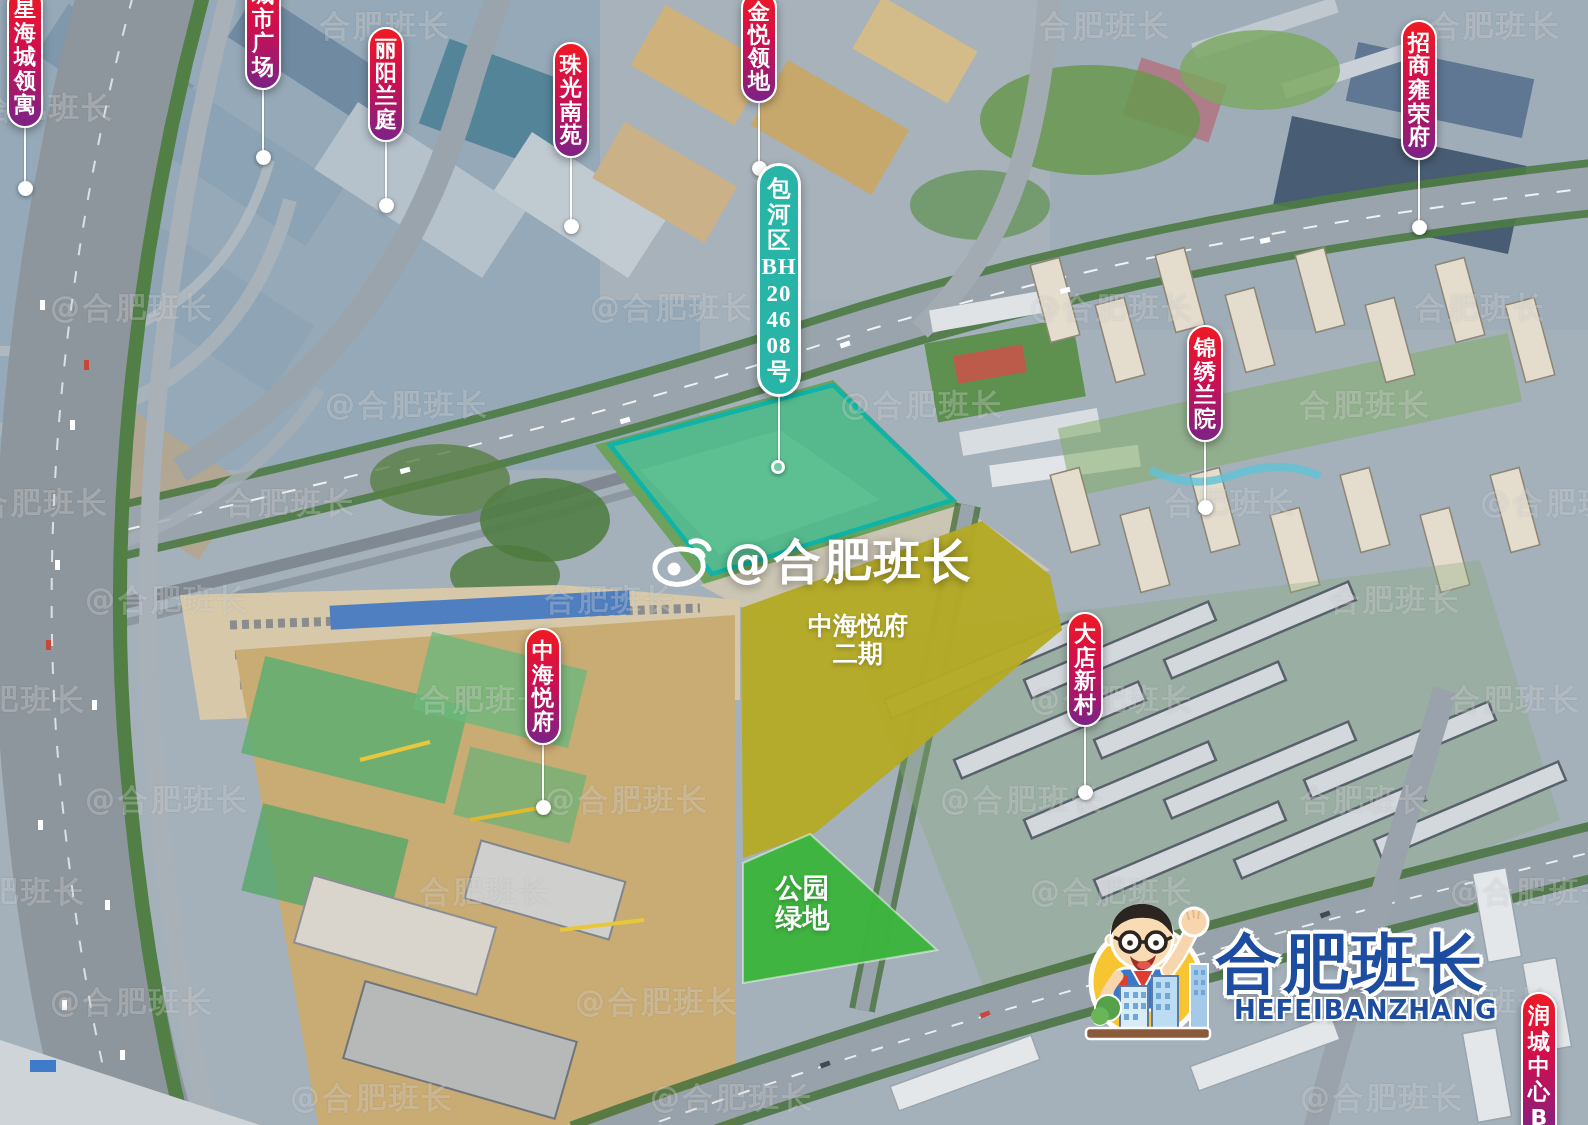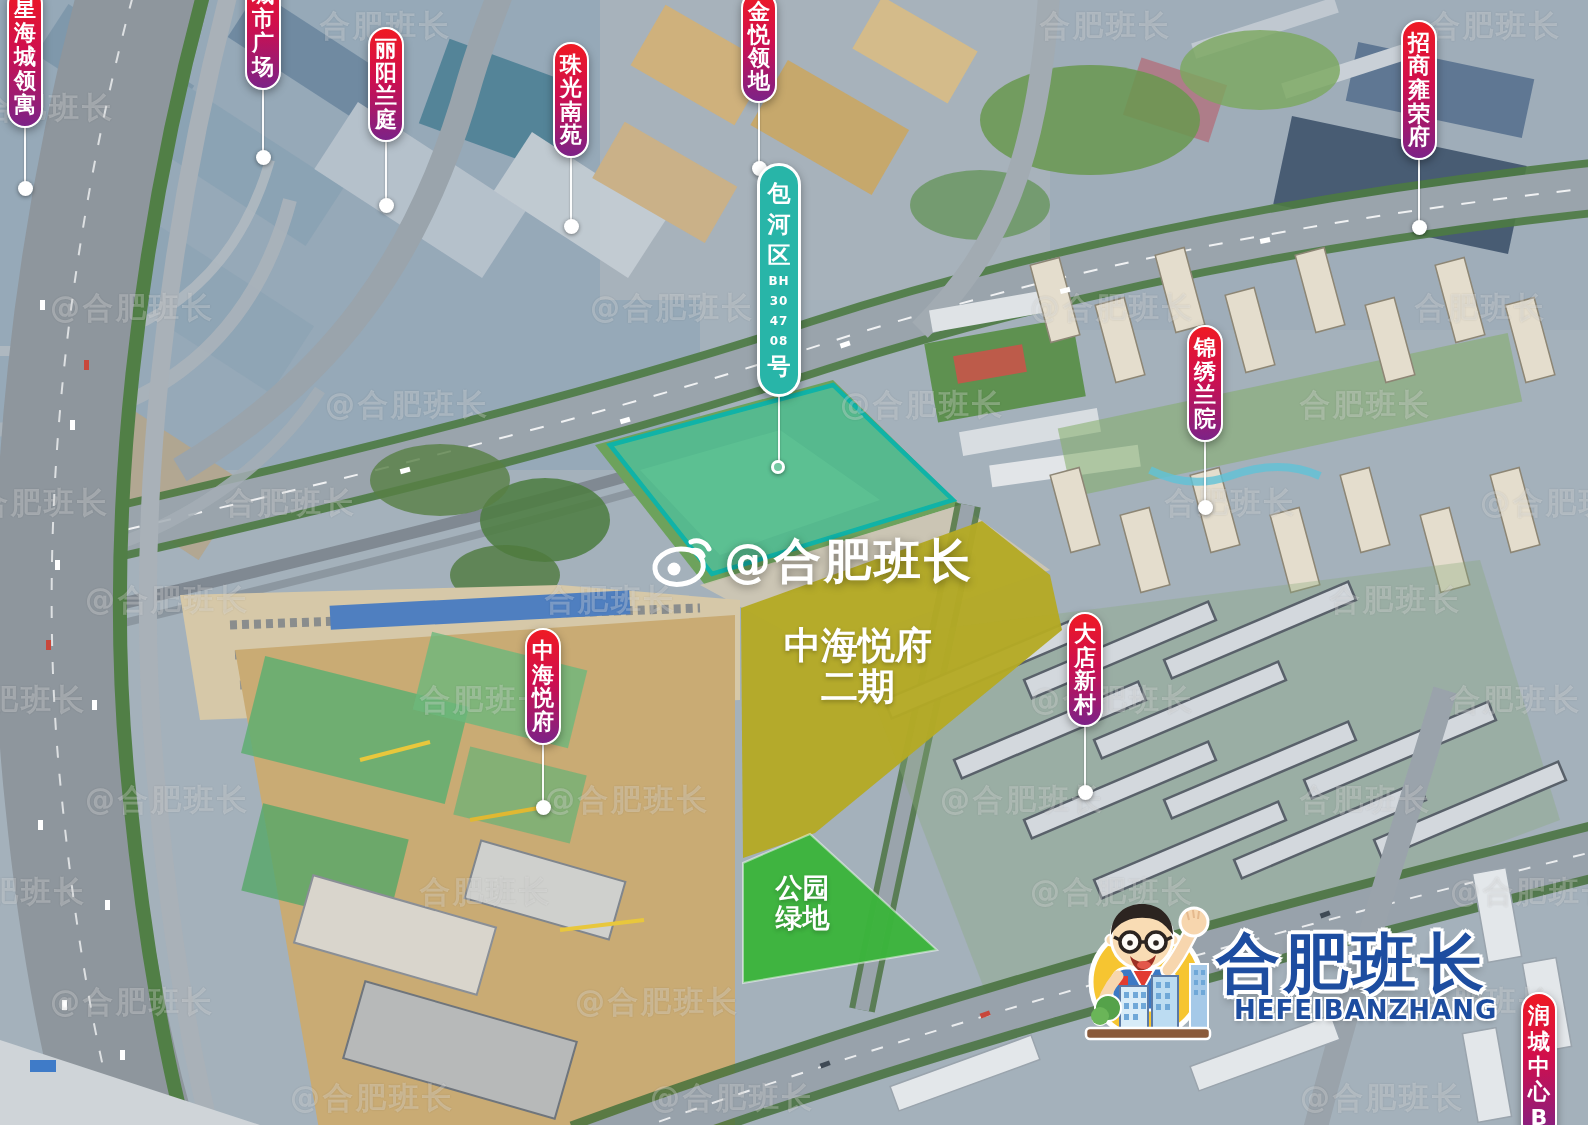"BH" .pill span.latin { font-family: none -> Liberation Serif, serif; font-size: 12px -> 23px }
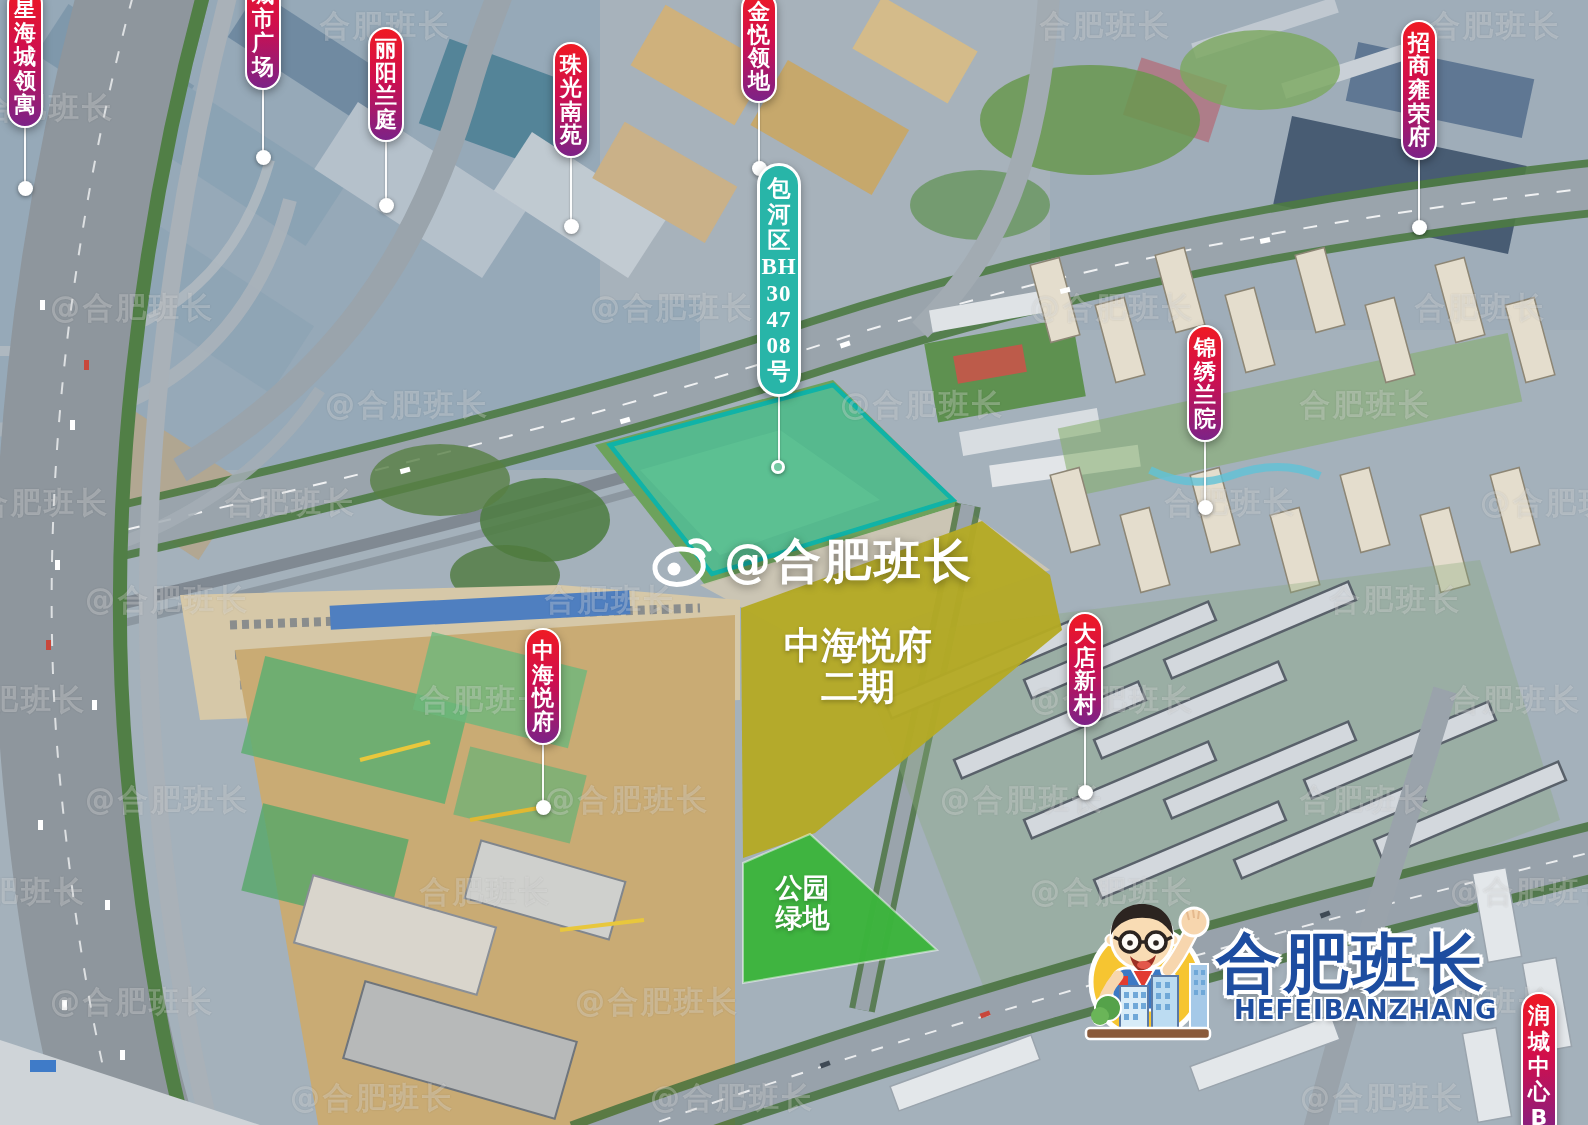"30" span.latin { text: 30 -> 20 }
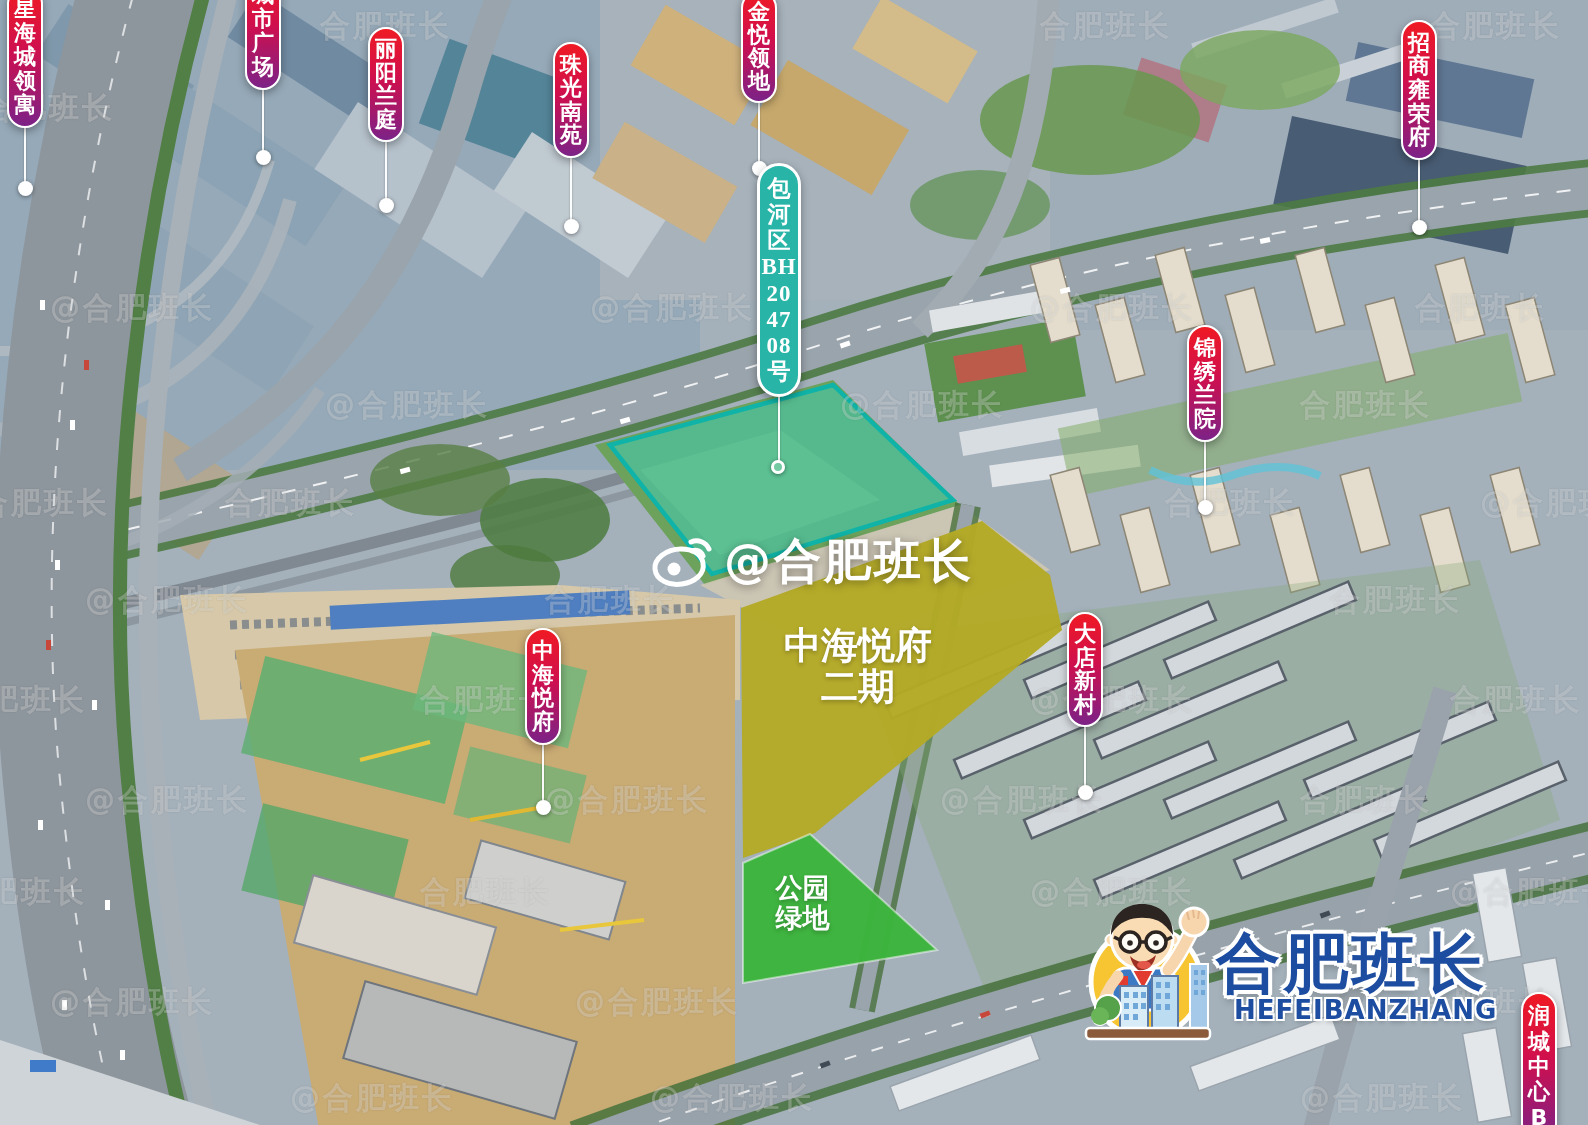"47" span.latin { text: 47 -> 46 }
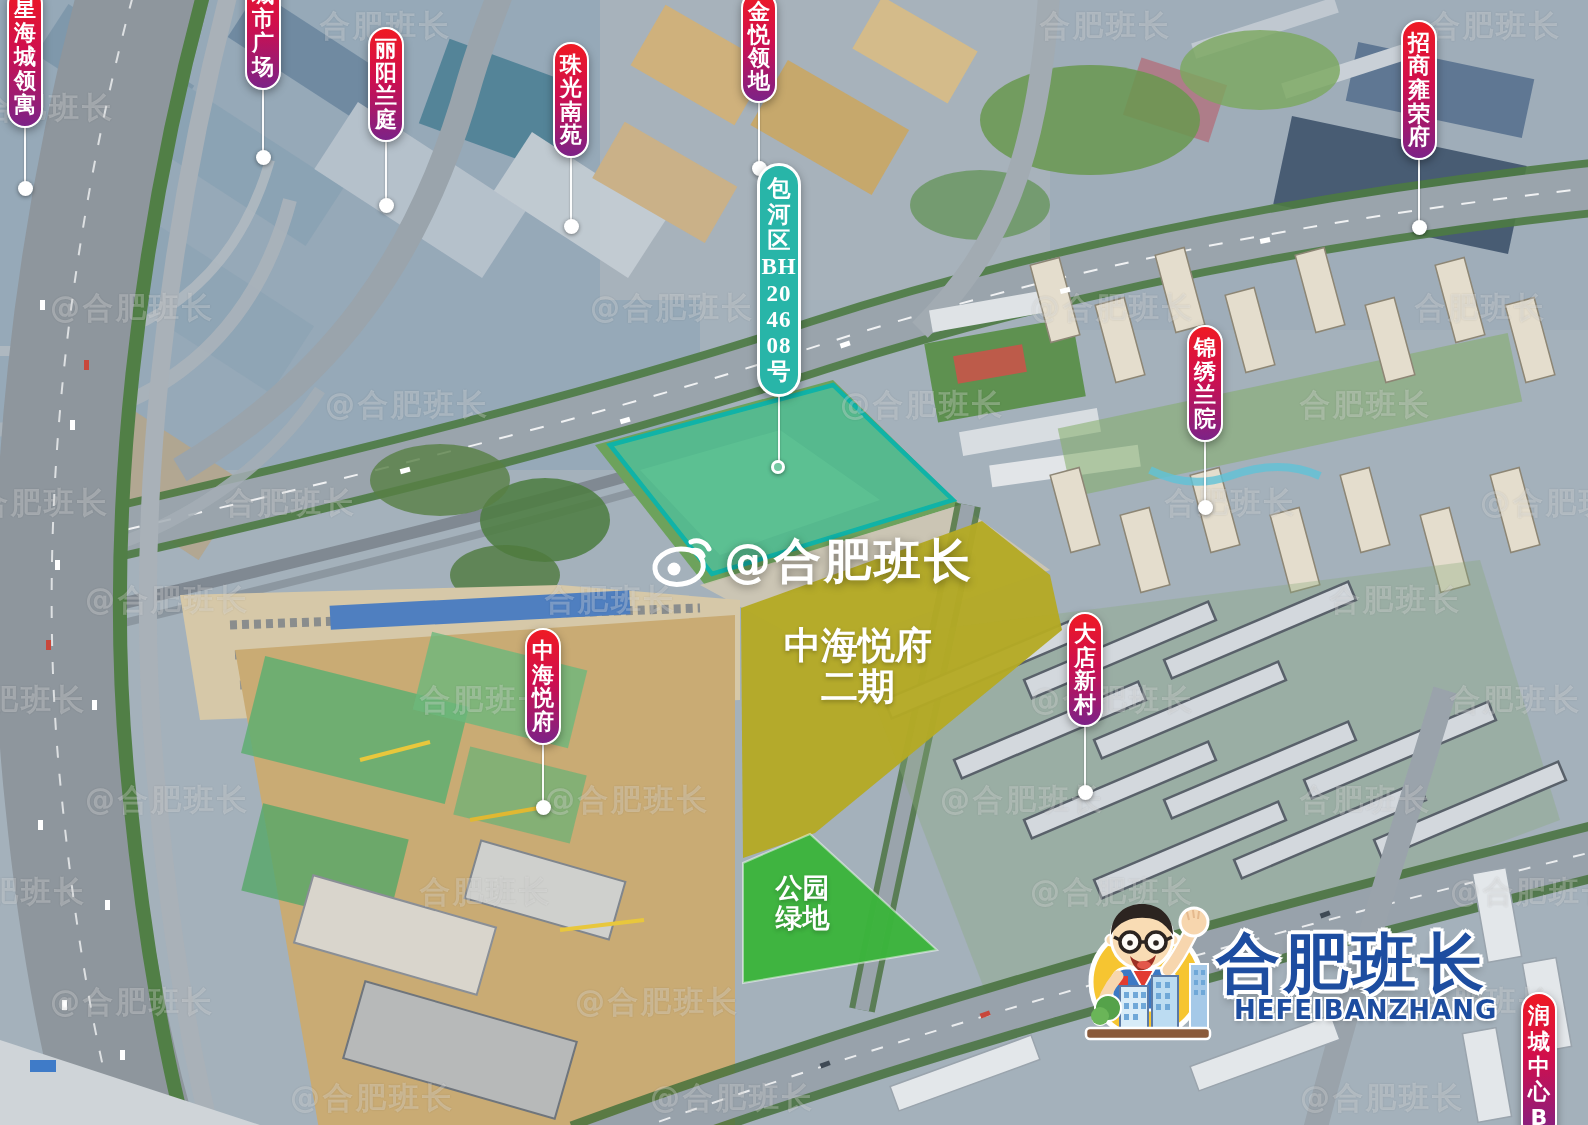"中海悦府" div.parcel-text { font-size: 37px -> 25px; top: 626px -> 612px }
